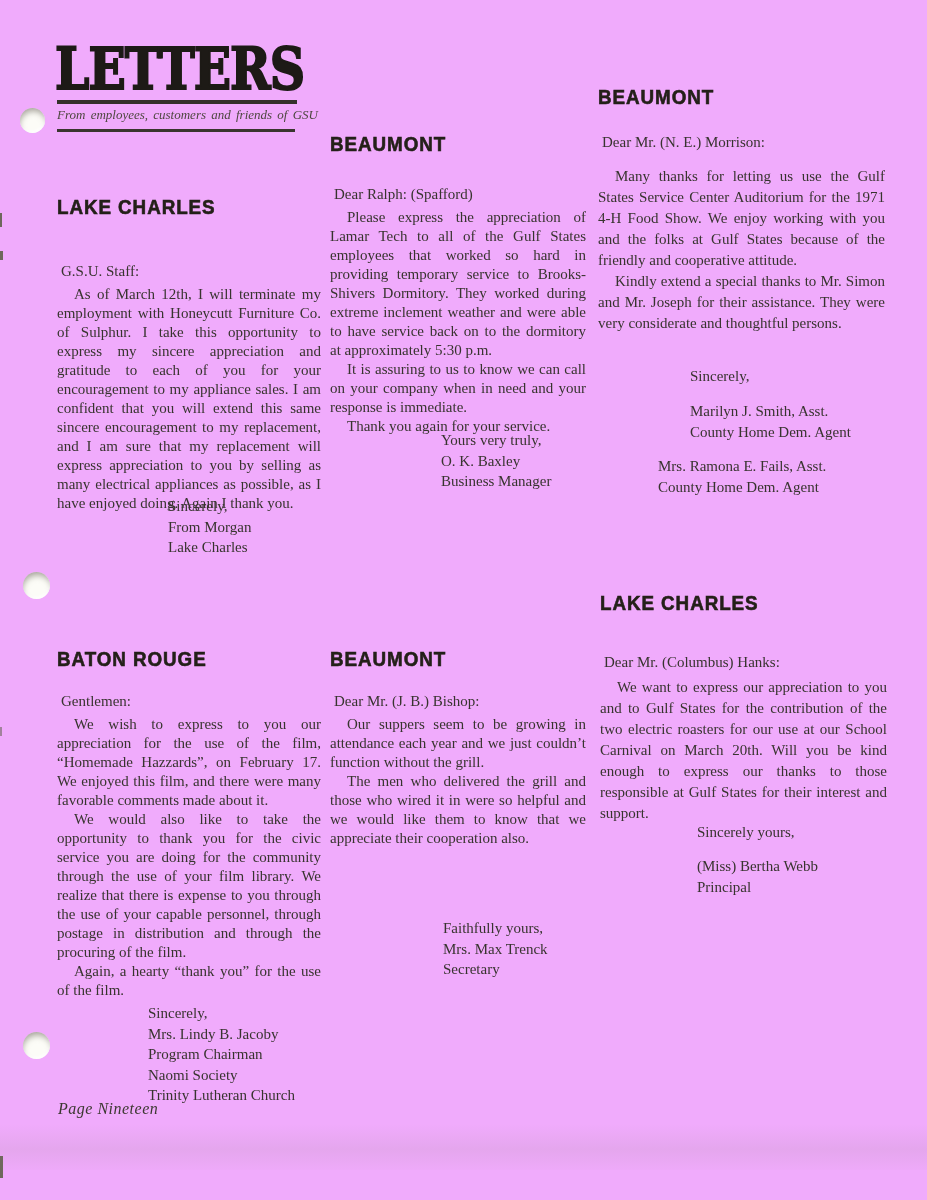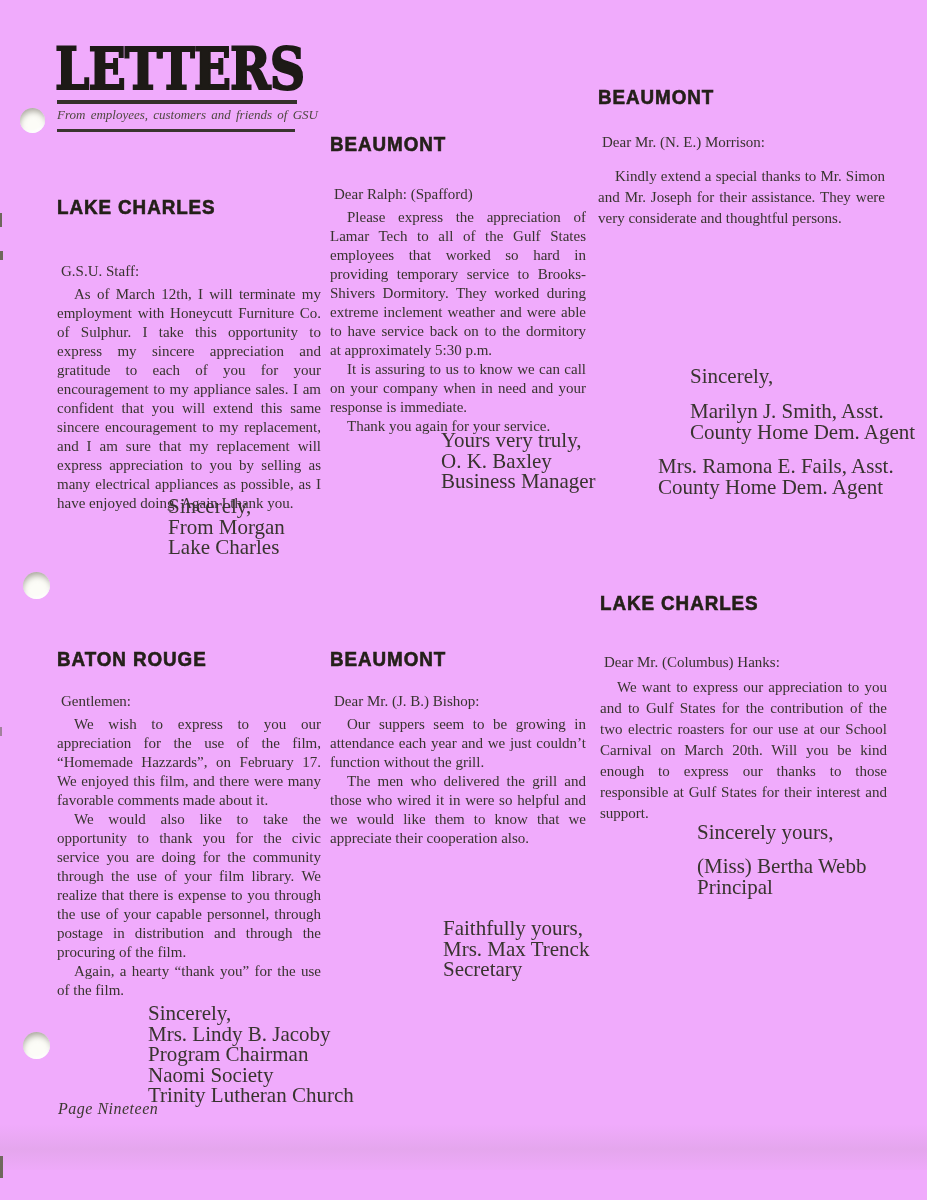"Many thanks for letting us" p { html: none -> <p>Many thanks for letting us use the Gulf States Service Center Auditorium for the 1971 4-H Food Show. We enjoy working with you and the folks at Gulf States because of the friendly and cooperative attitude.</p> }
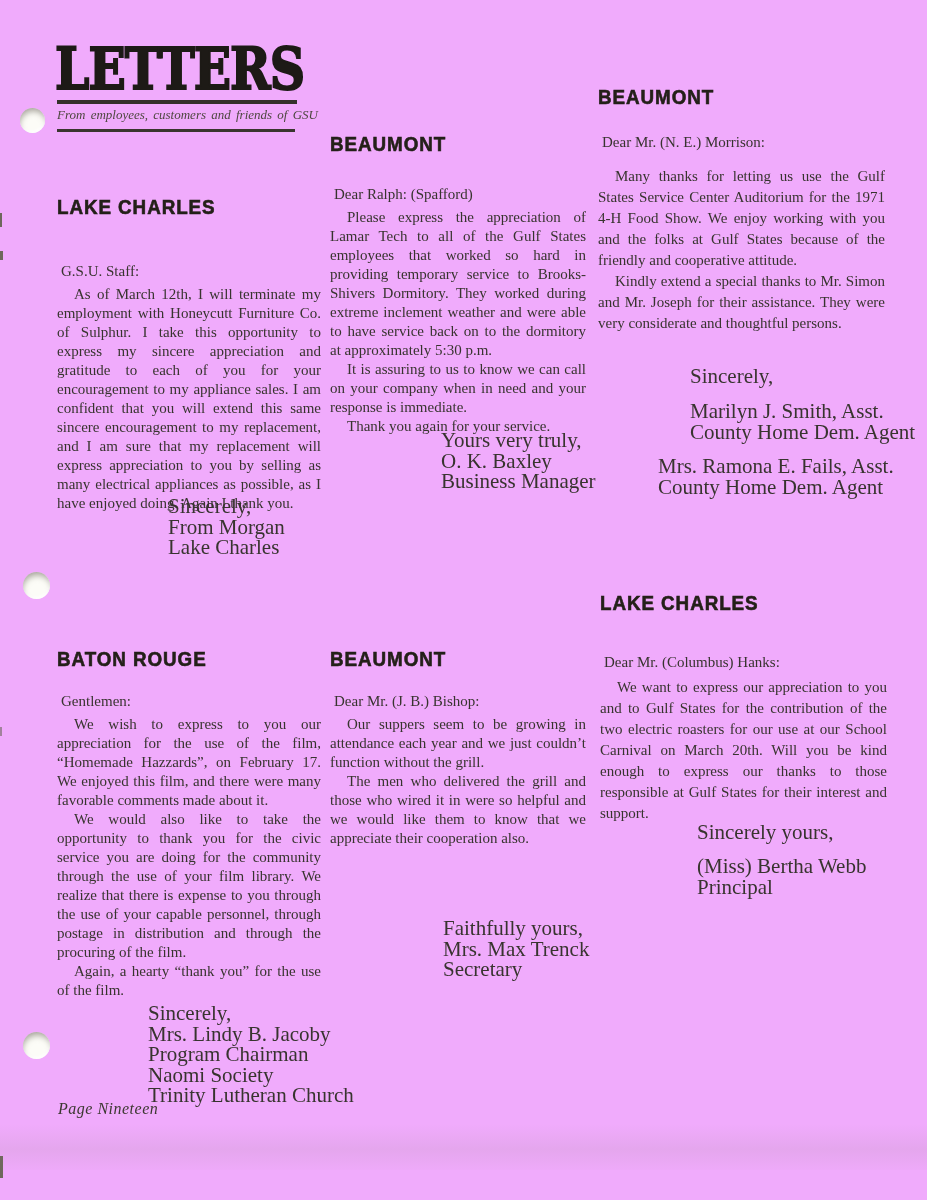"Sincerely," .closing-block { font-size: 21px -> 15px }
